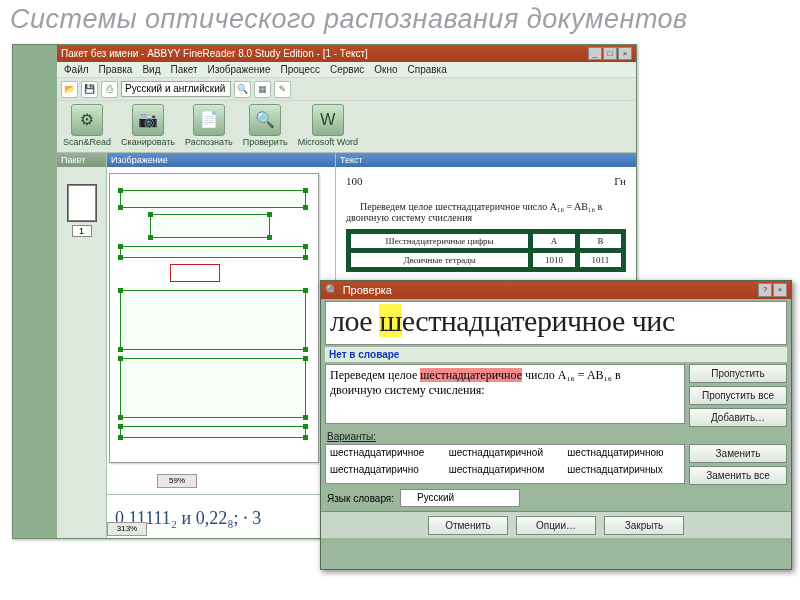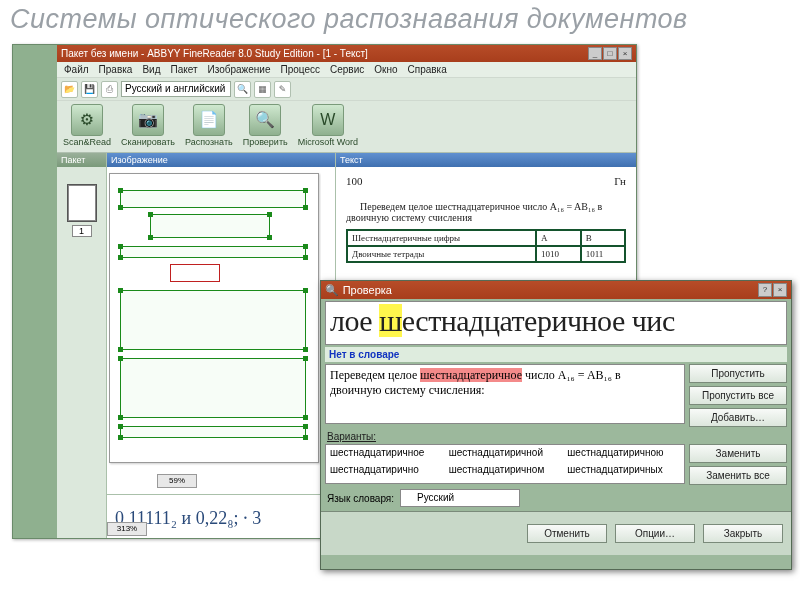"Шестнадцатеричные цифры" .rtcontent td,.rtcontent th { border: 2px solid #14532d -> 5px solid #14532d; text-align: none -> center }
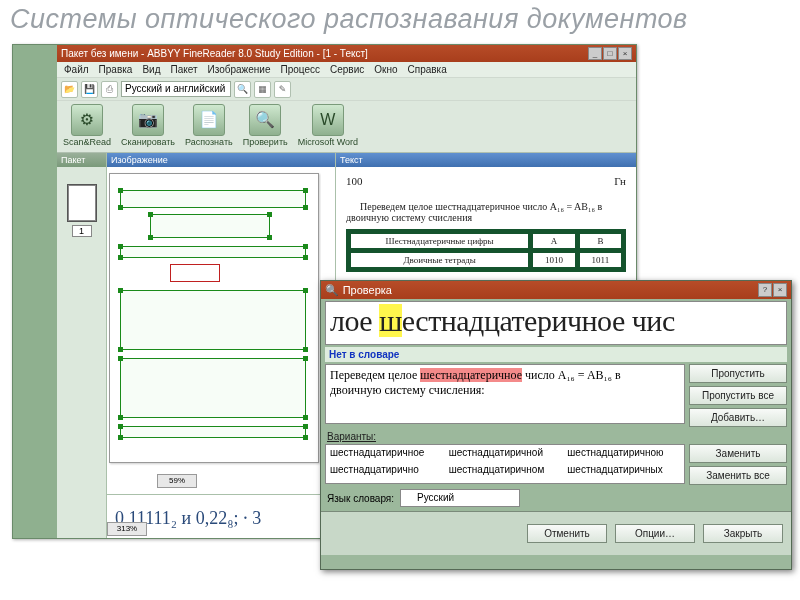"Отменить" .dlgbottom { height: 44px -> 27px; justify-content: flex-end -> center }
